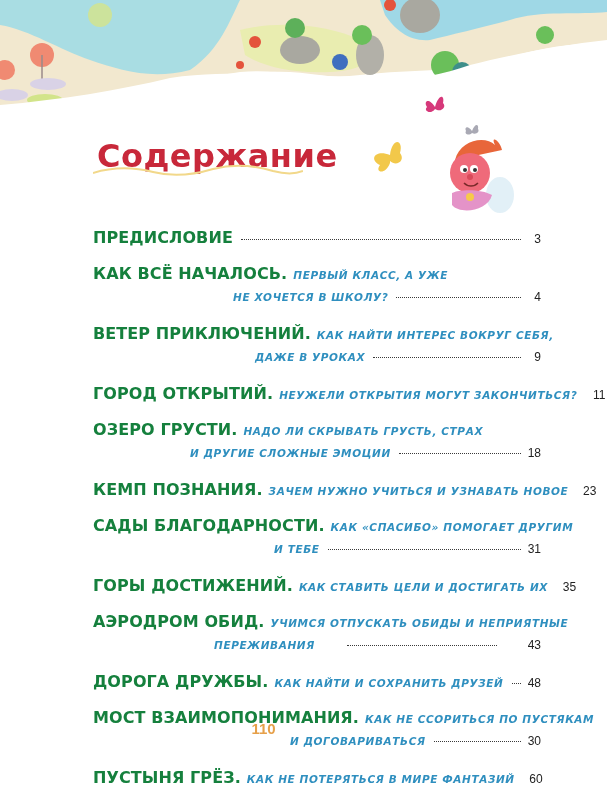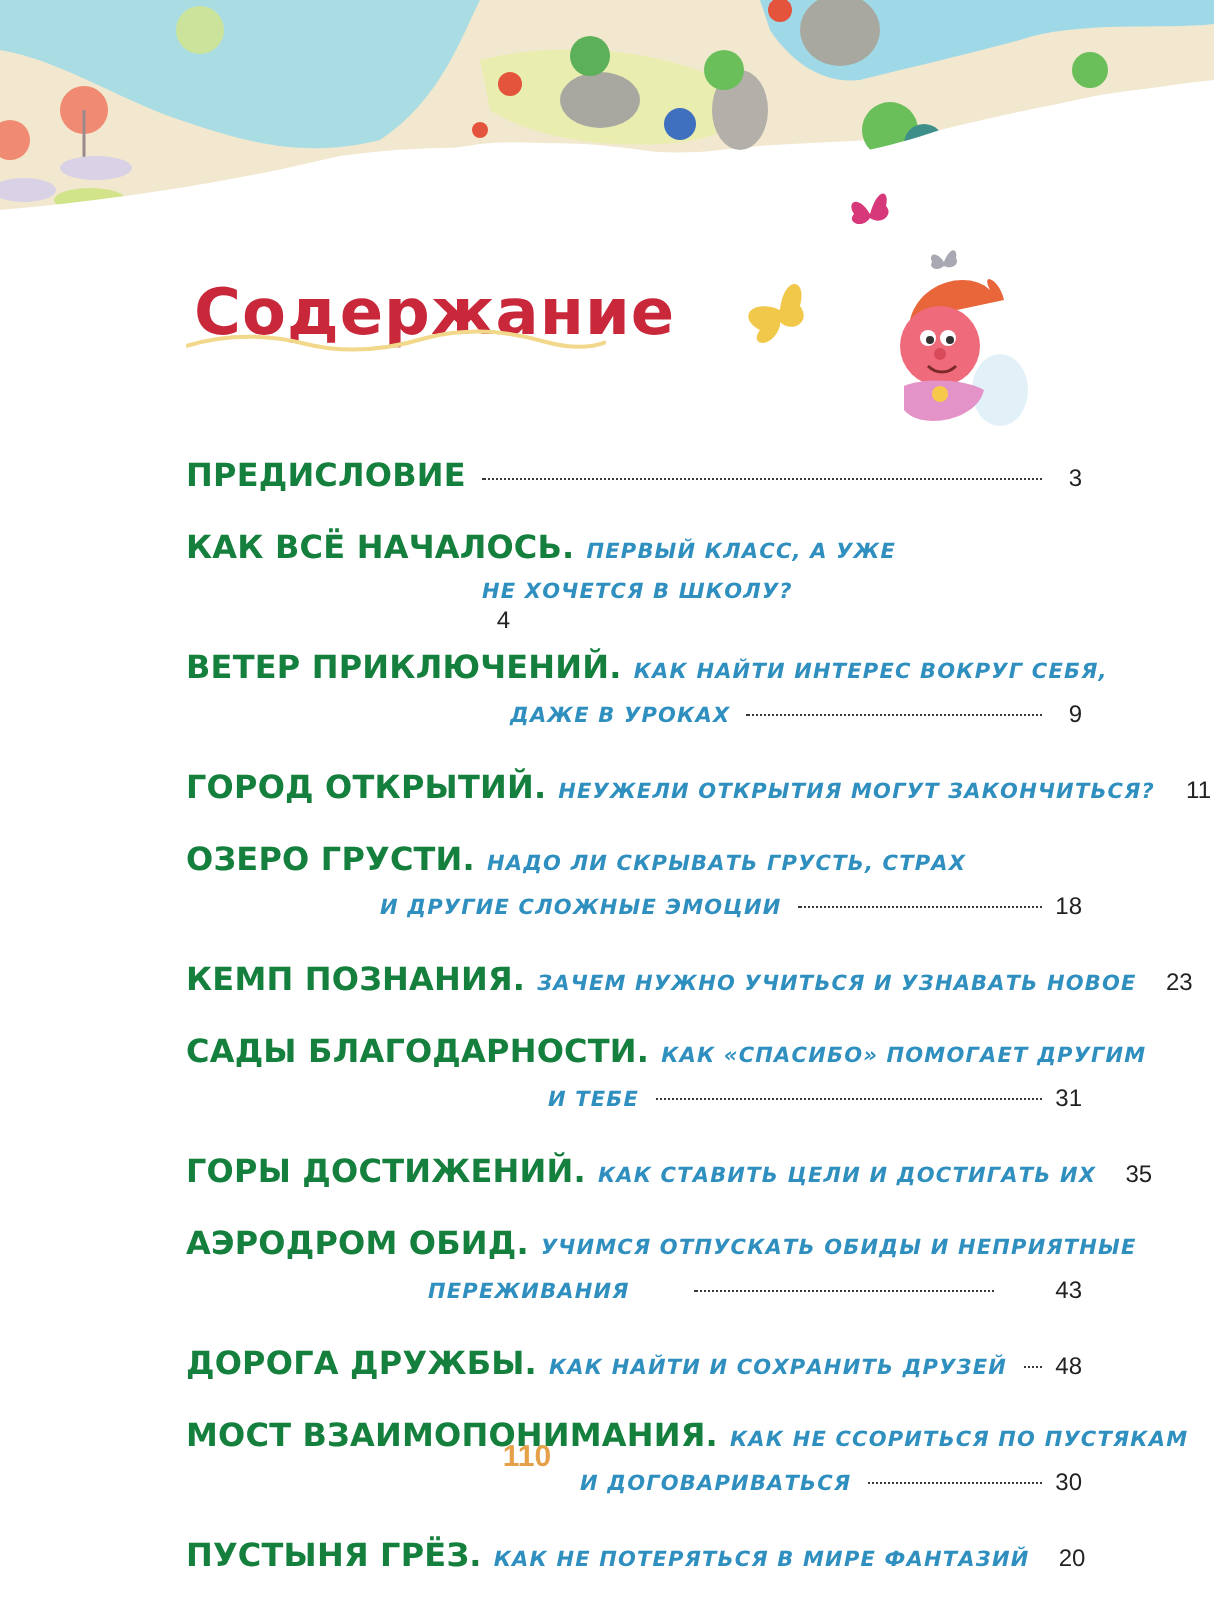"НЕ ХОЧЕТСЯ В ШКОЛУ?" div.line2 { flex-direction: column -> none }
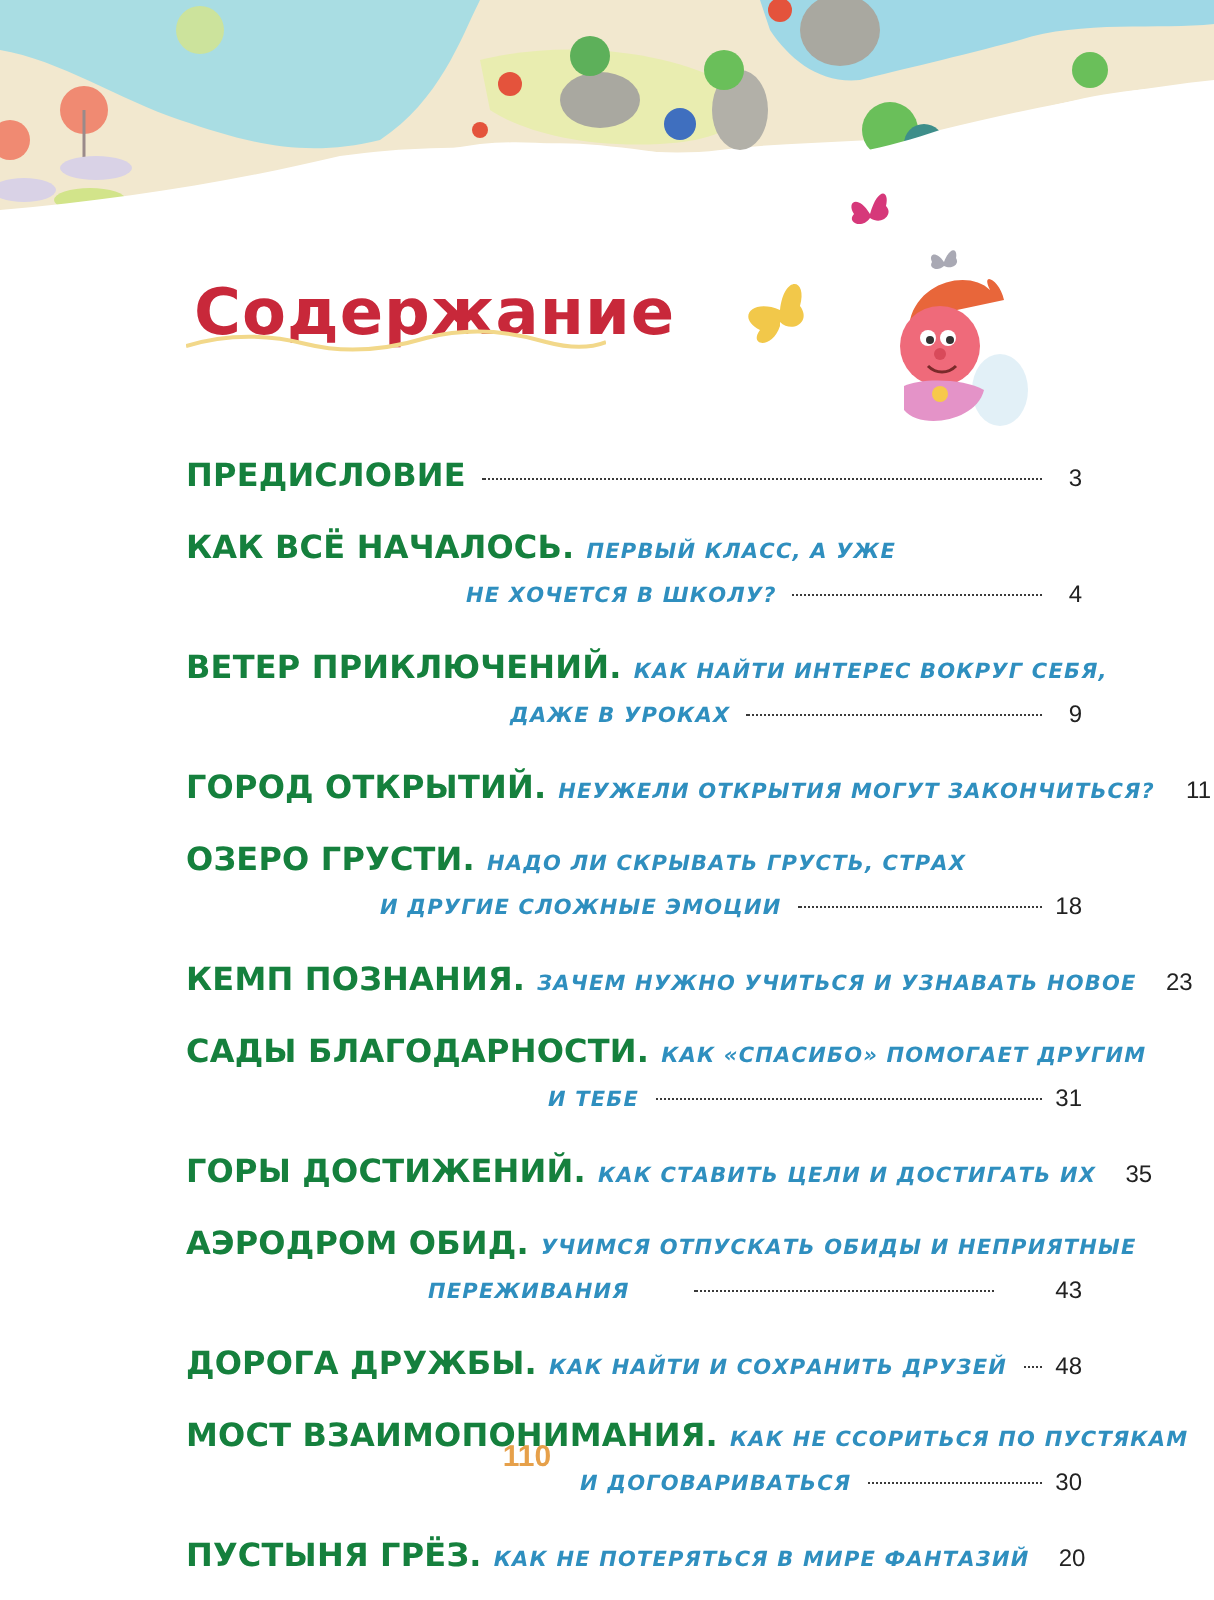"20" span.page { text: 20 -> 60 }
